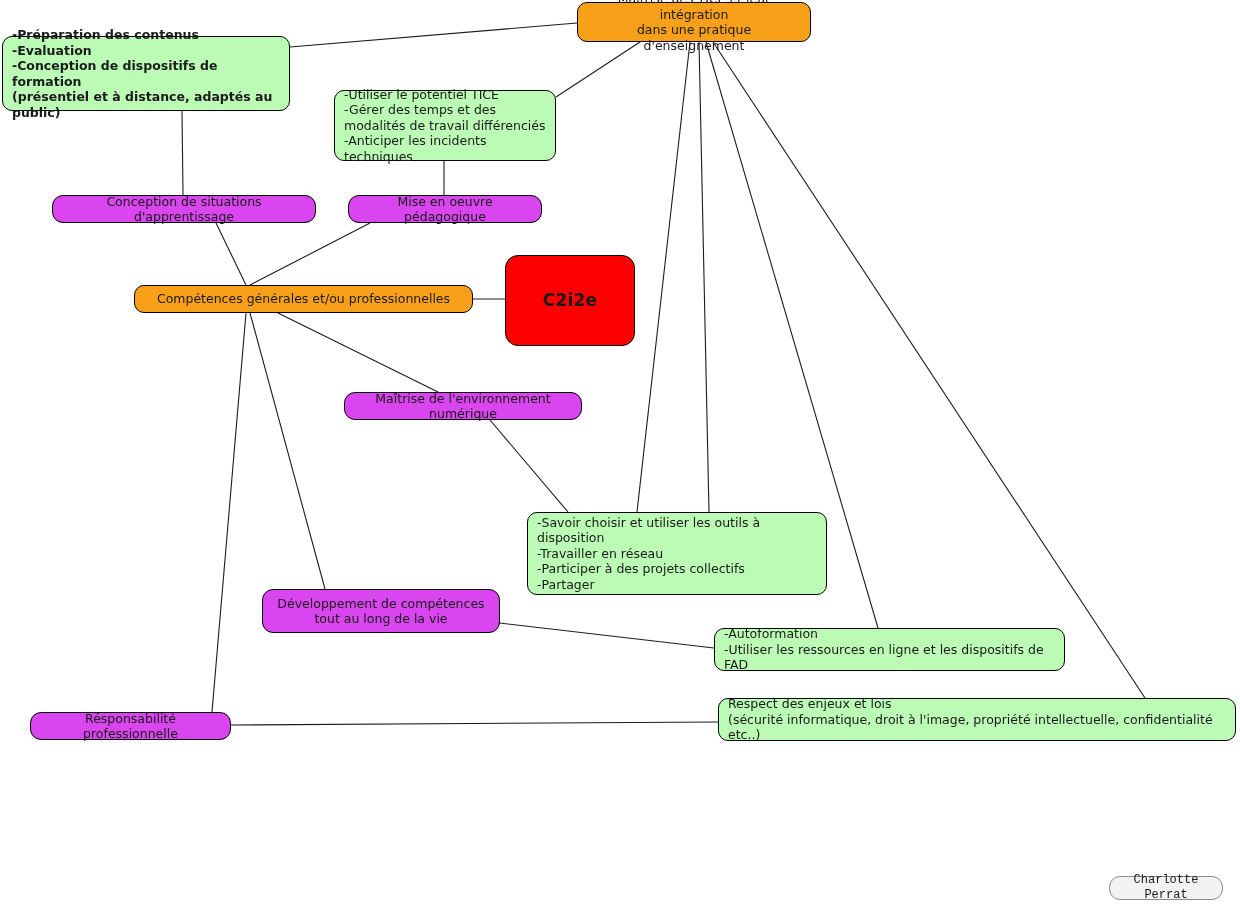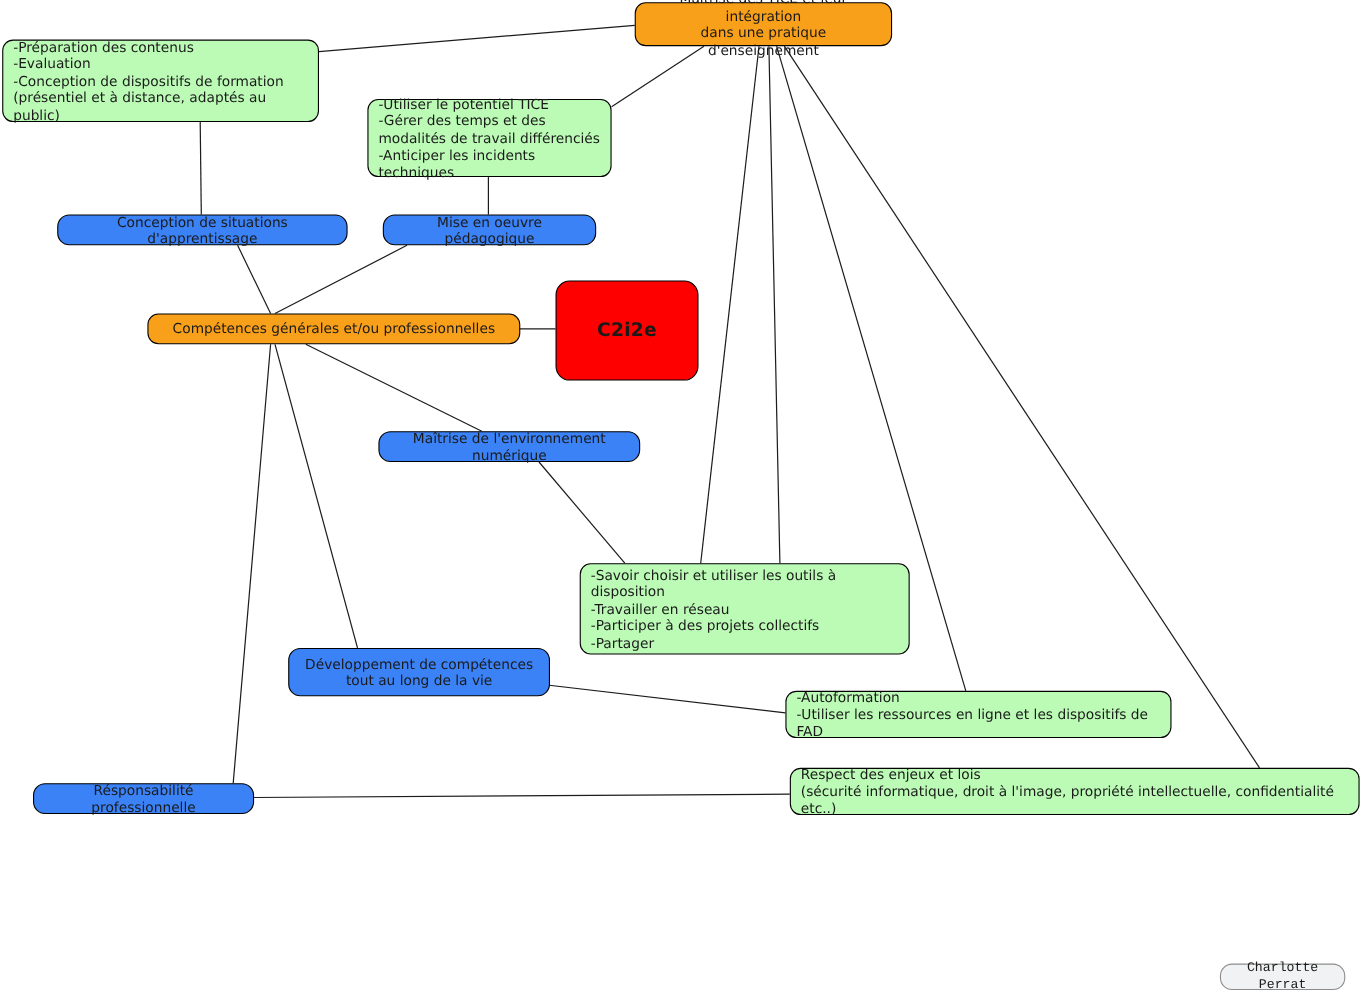"-Préparation des contenus" div.node { font-weight: none -> bold }
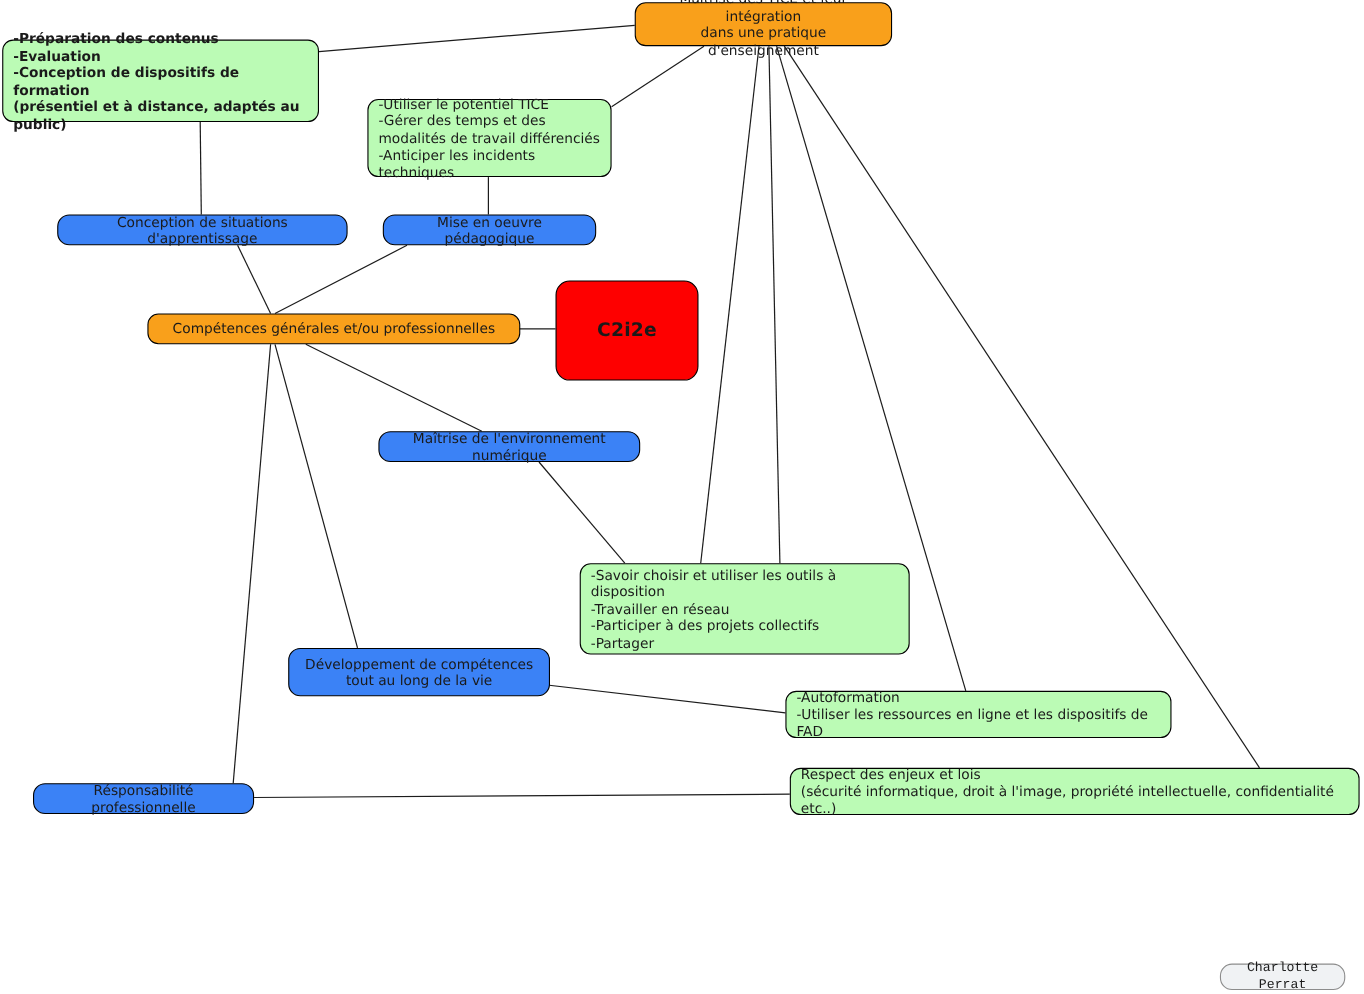"Conception de situations d'apprentissage" .node.teal { background: #3b82f6 -> #d946ef }
